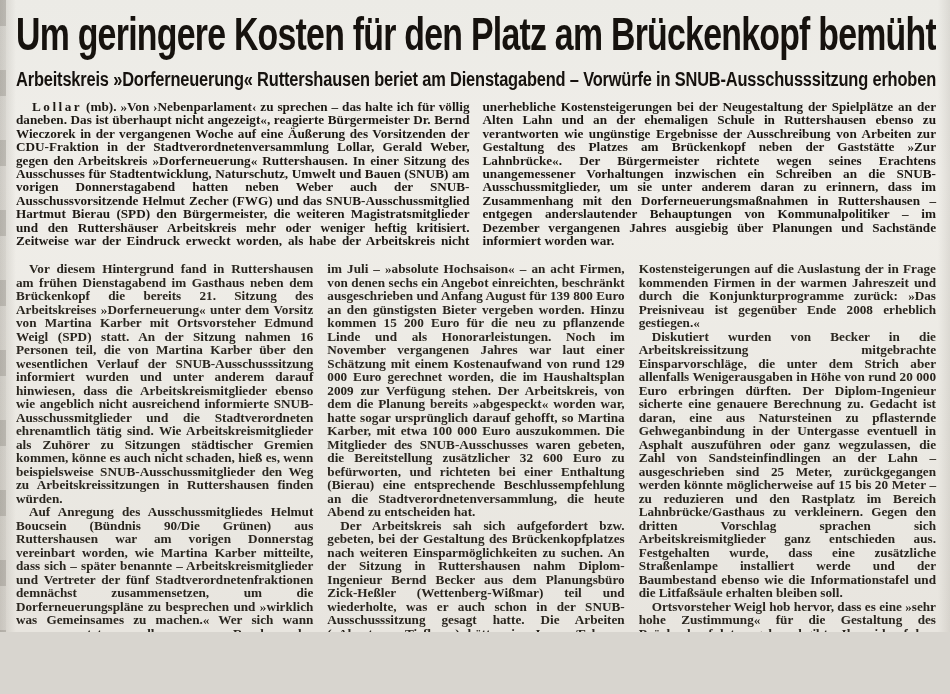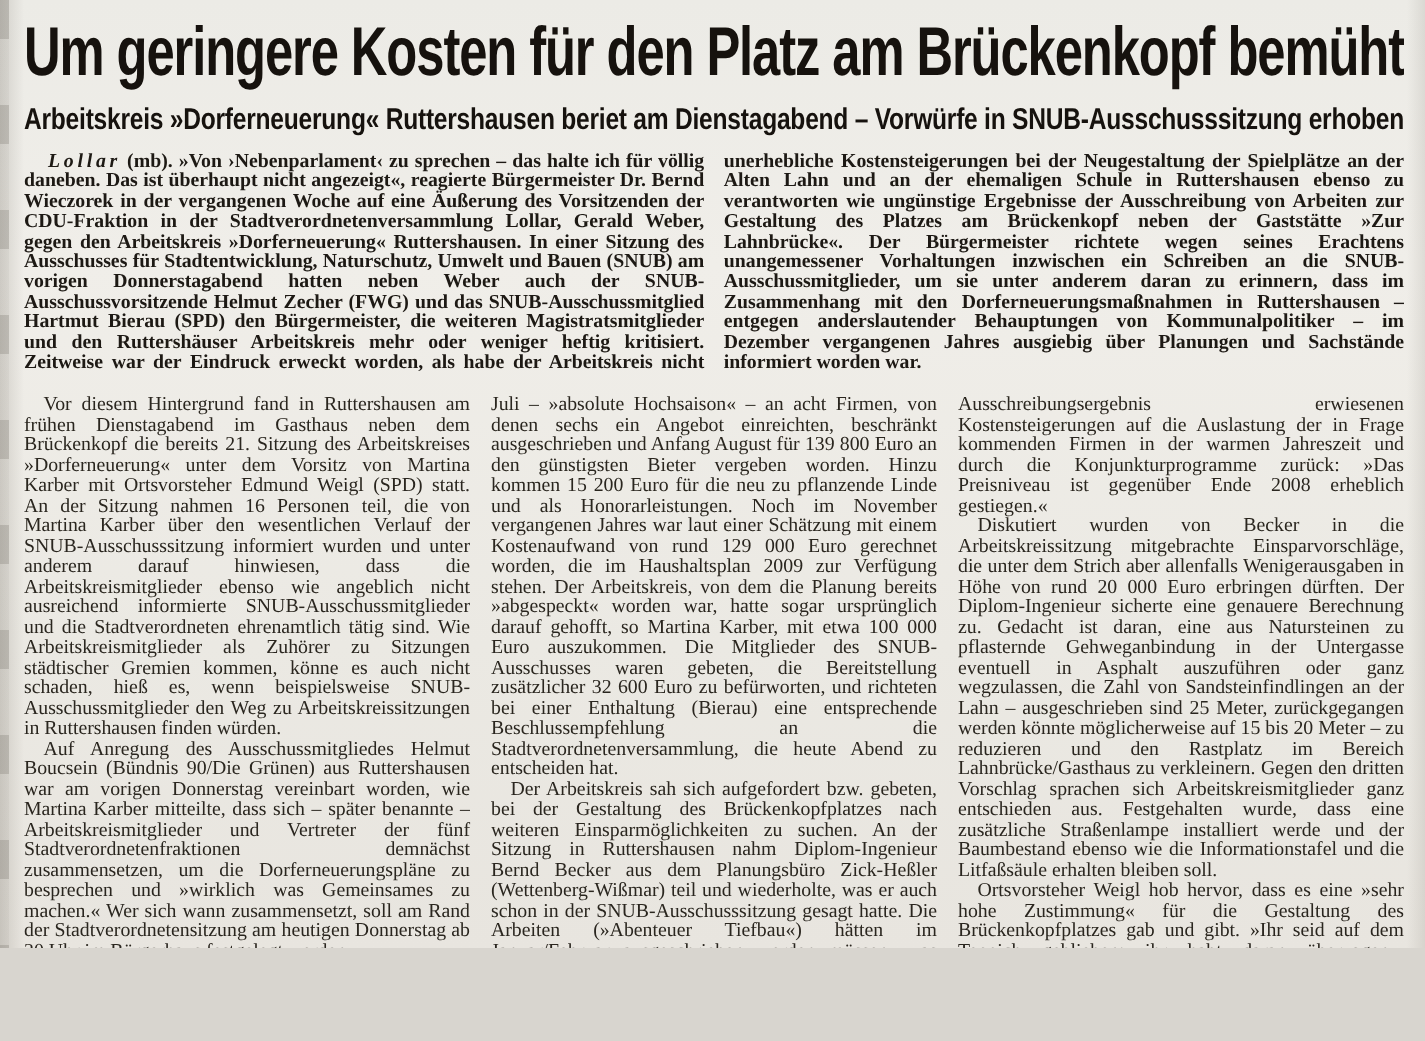"Lollar" .dateline { font-style: italic -> none }
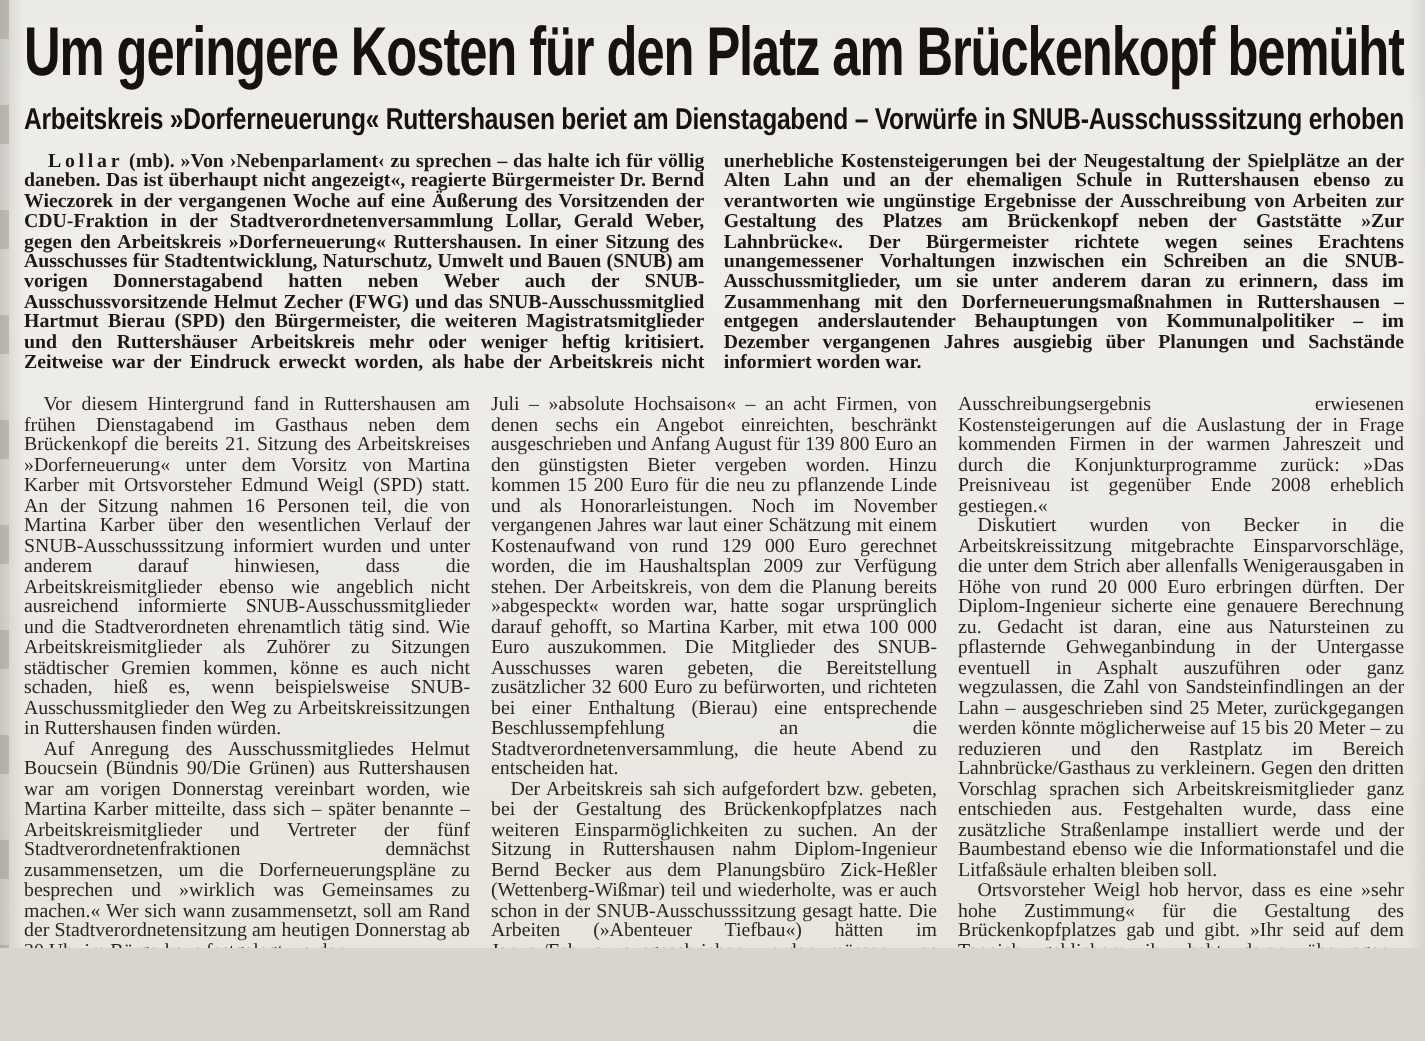"Vor diesem Hintergrund fand in" .body-cols p { font-weight: none -> bold }
